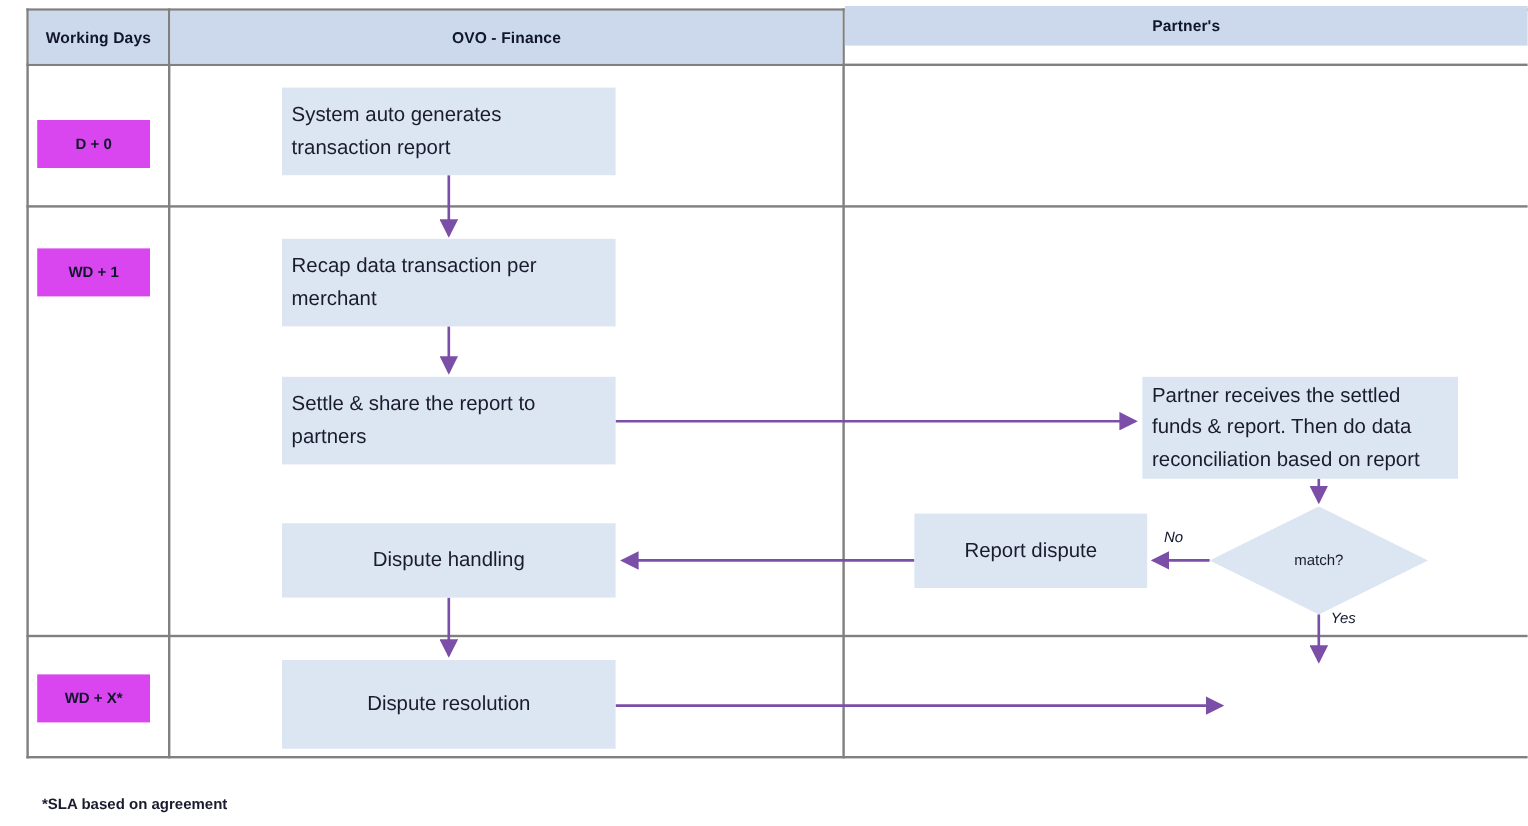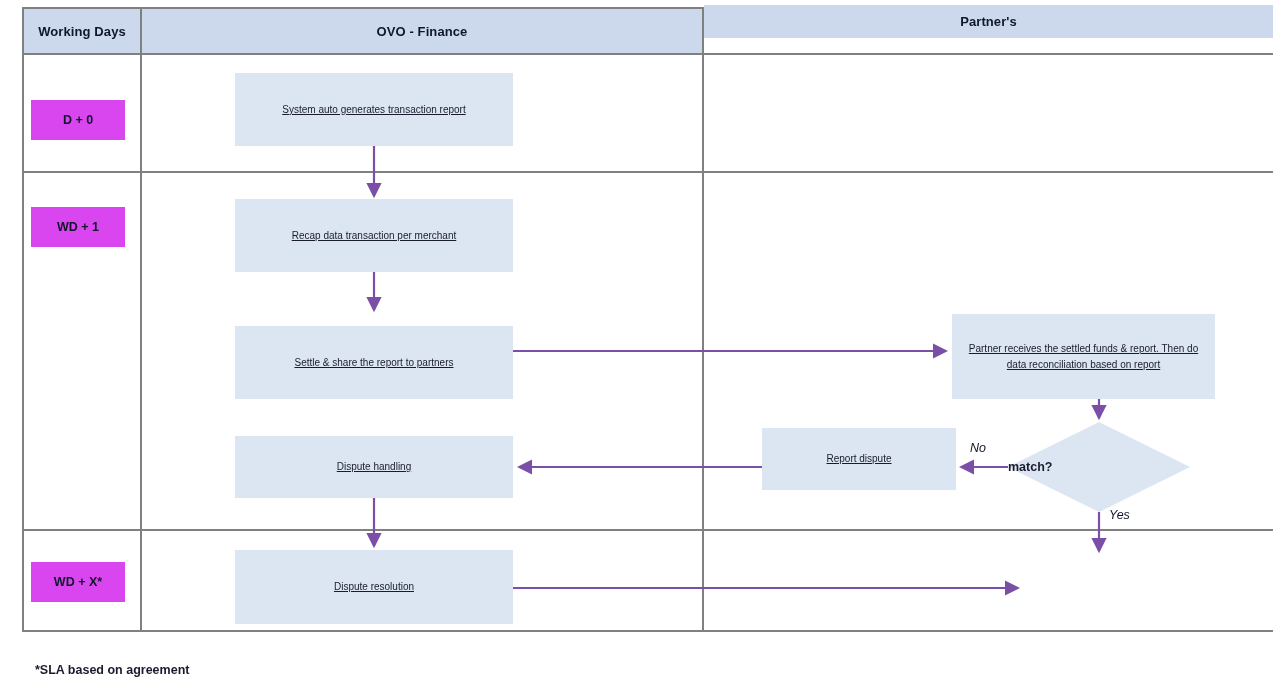"System auto generates transaction report" .node { font-size: 10px -> 17px; text-align: center -> left; text-decoration: underline -> none }
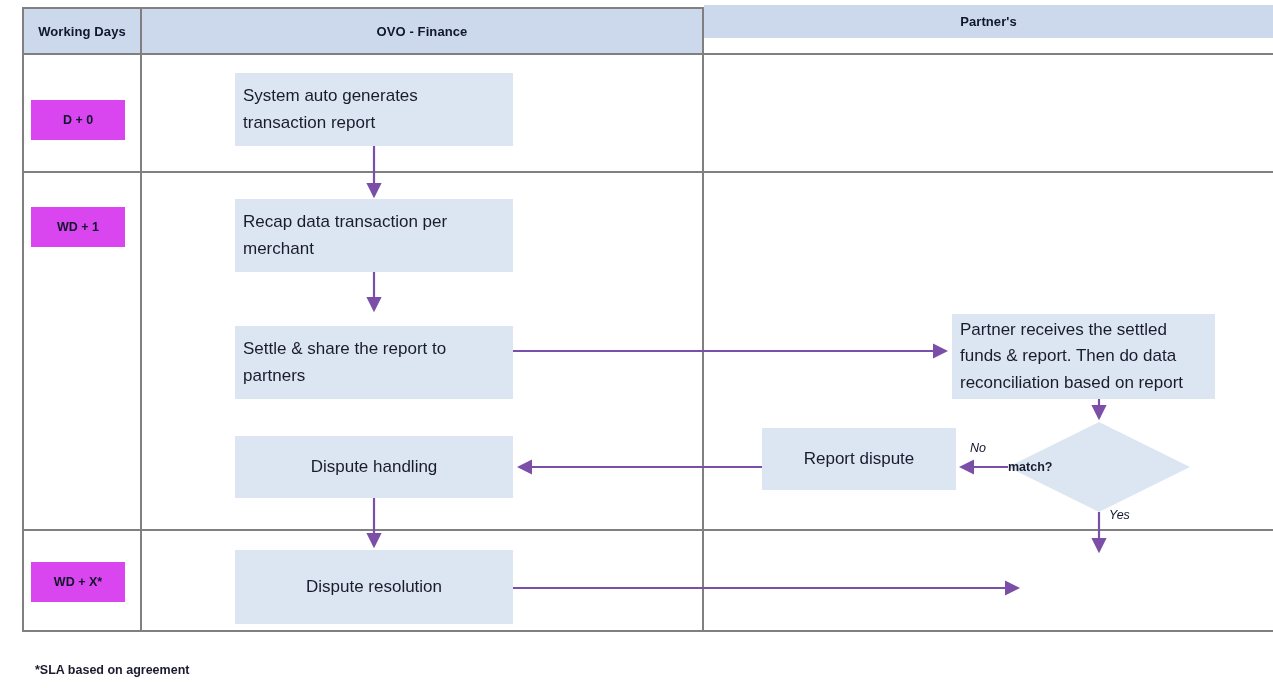"Settle & share the report" div.node { margin-top: 12px -> none }
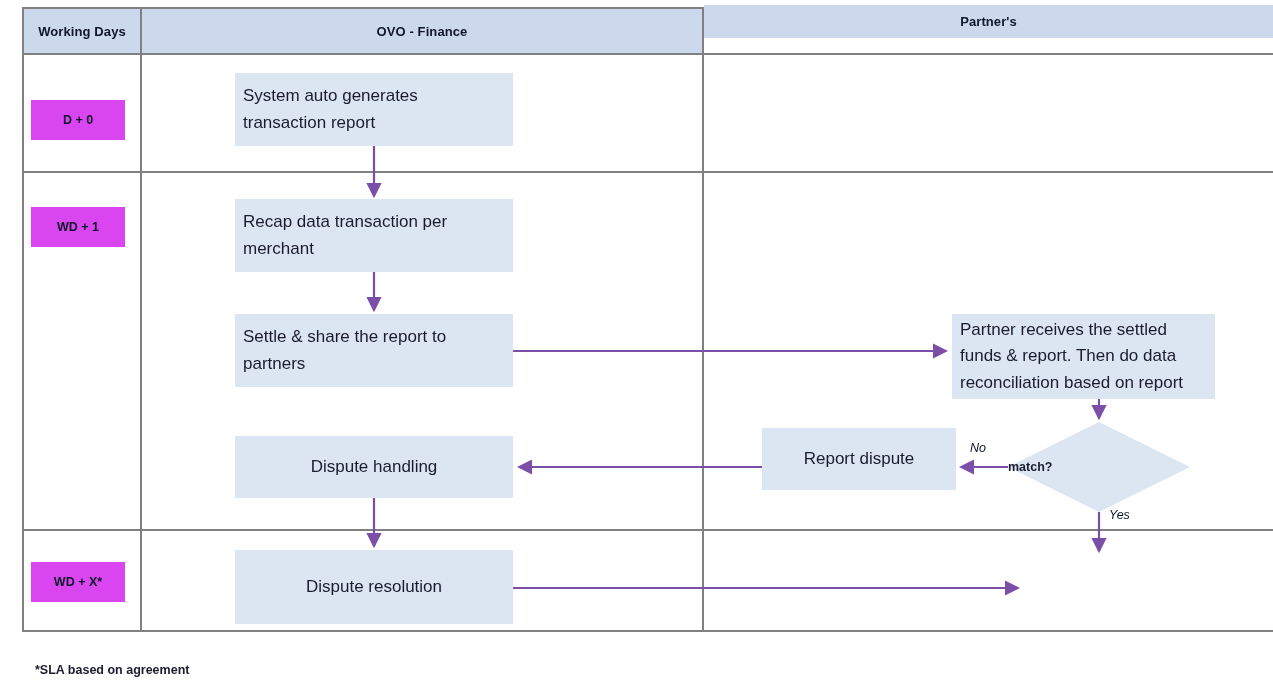"match?" .diamond-label { font-weight: bold -> none; justify-content: none -> center }
